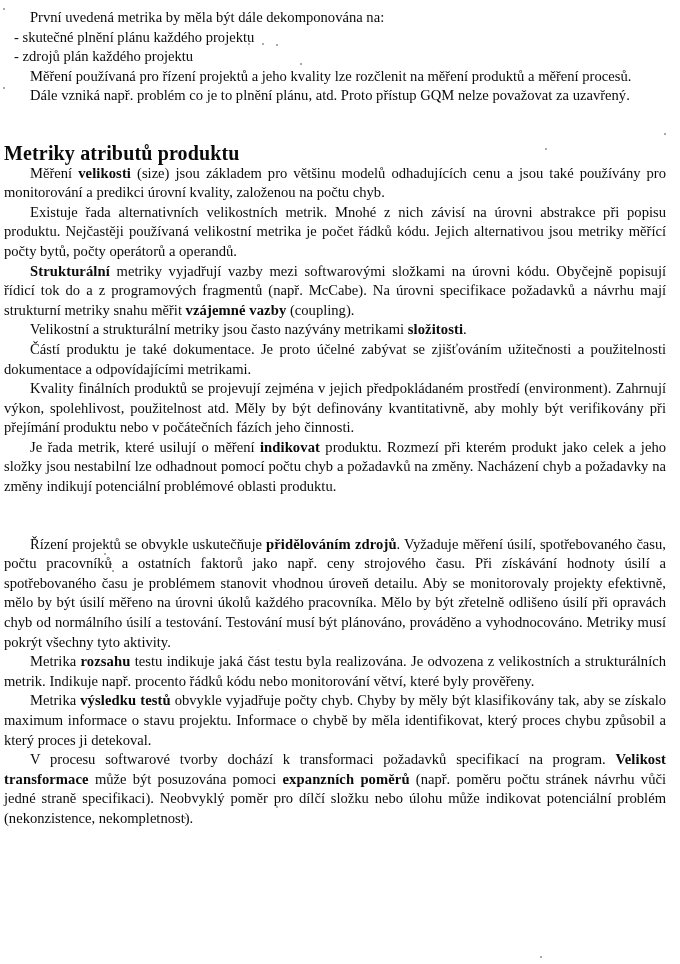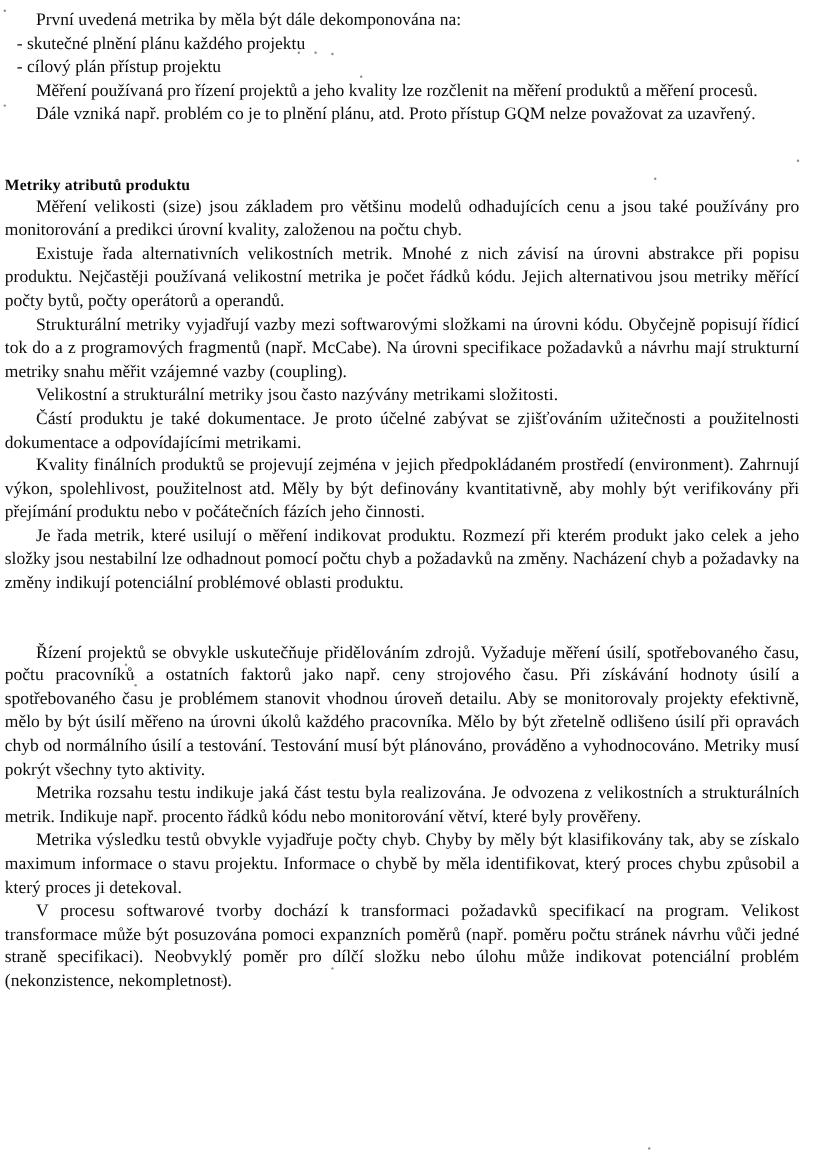"- cílový plán přístup projektu" p.bullet { text: cílový plán přístup -> zdrojů plán každého }
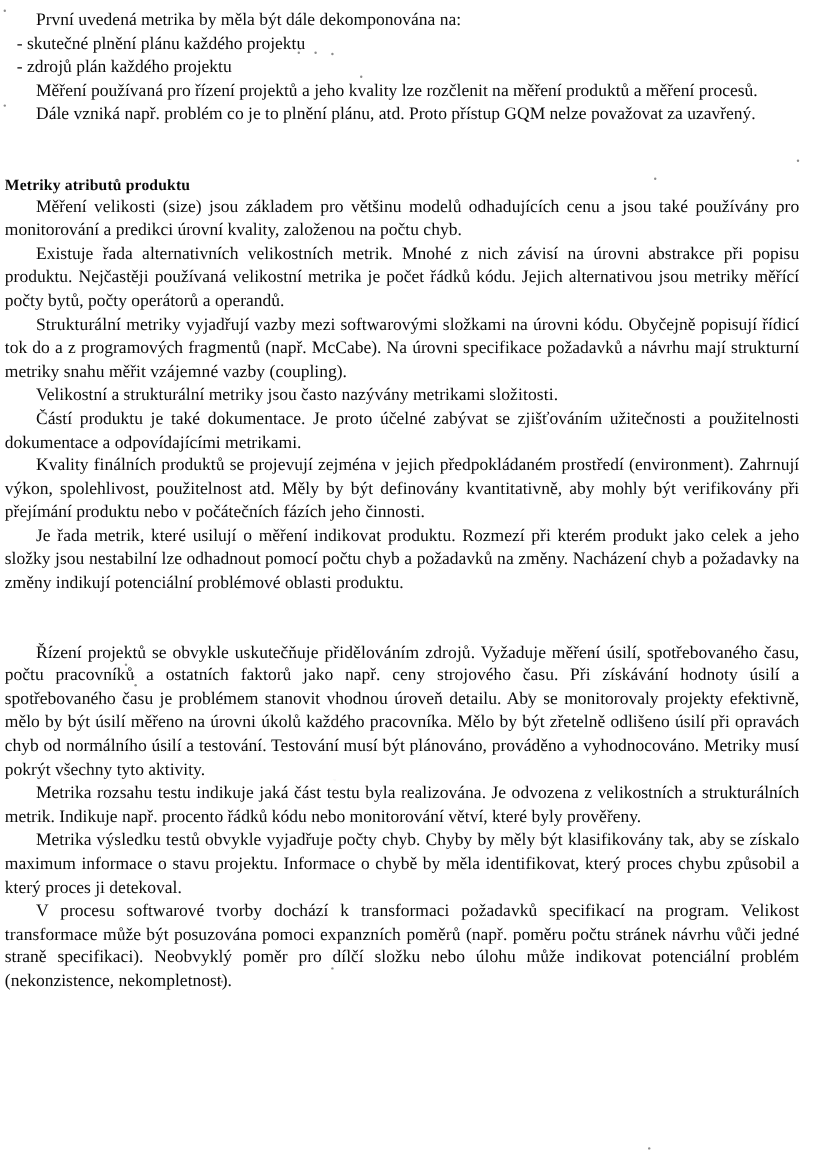"Metriky atributů produktu" h2.section { font-size: 13px -> 20px }
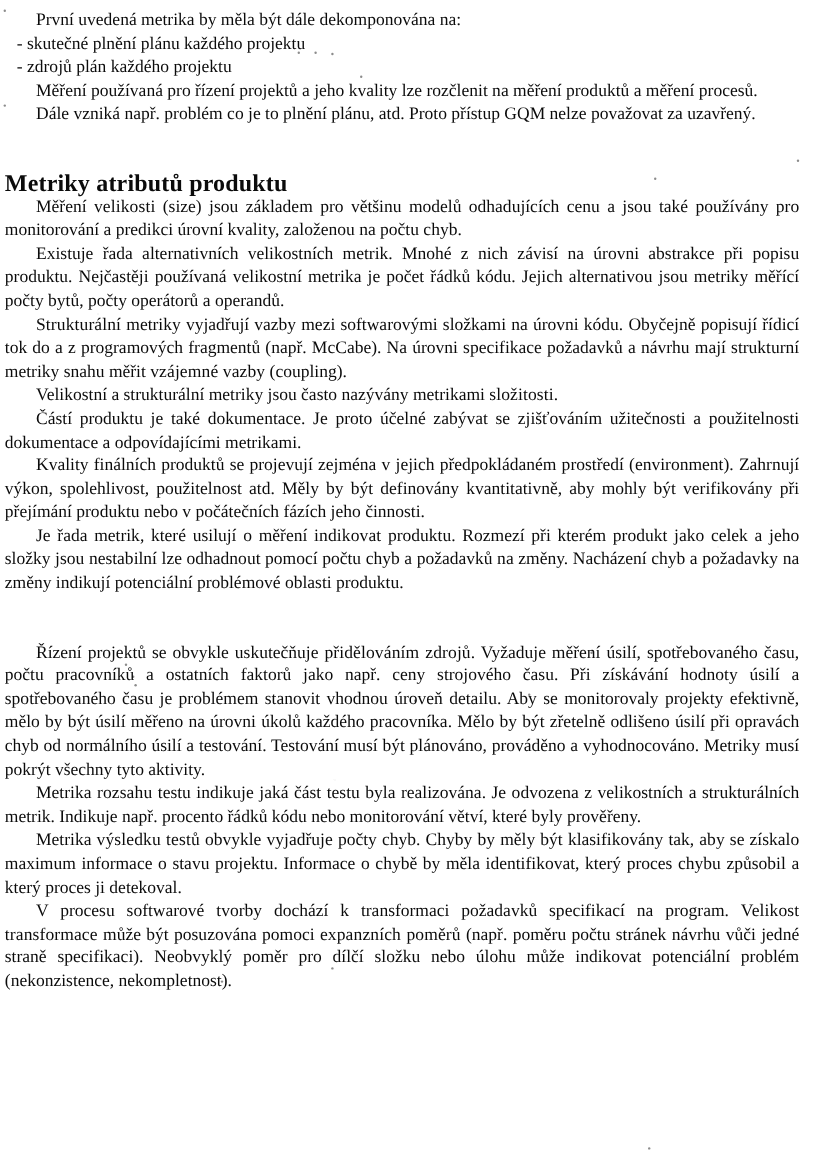"velikosti" b, strong { font-weight: normal -> bold }
